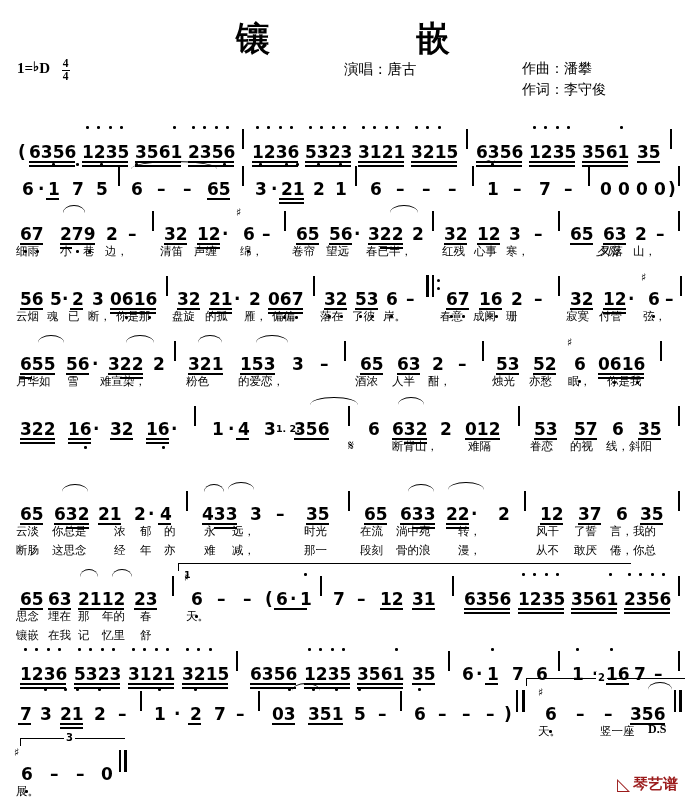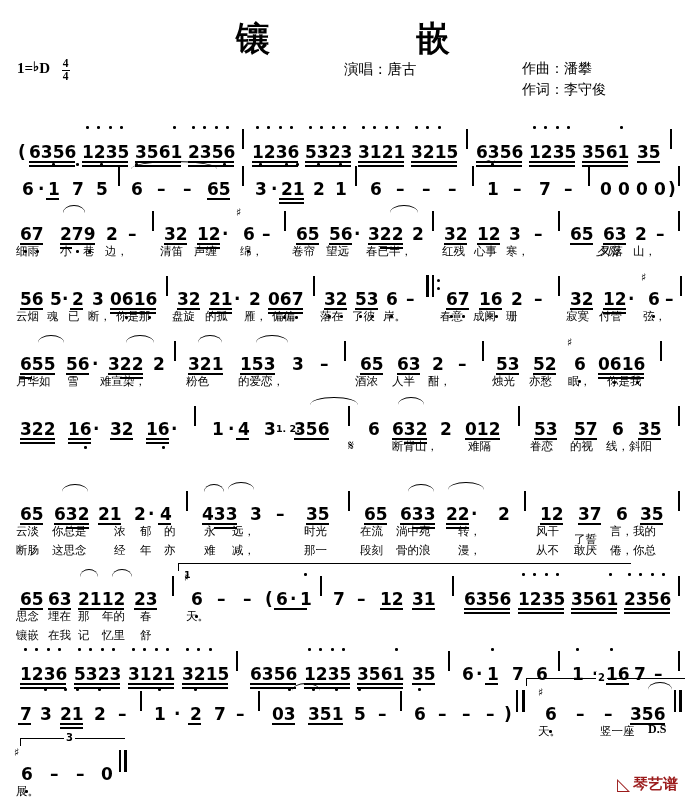"了誓" span.lyr { margin-top: 8px -> none }
